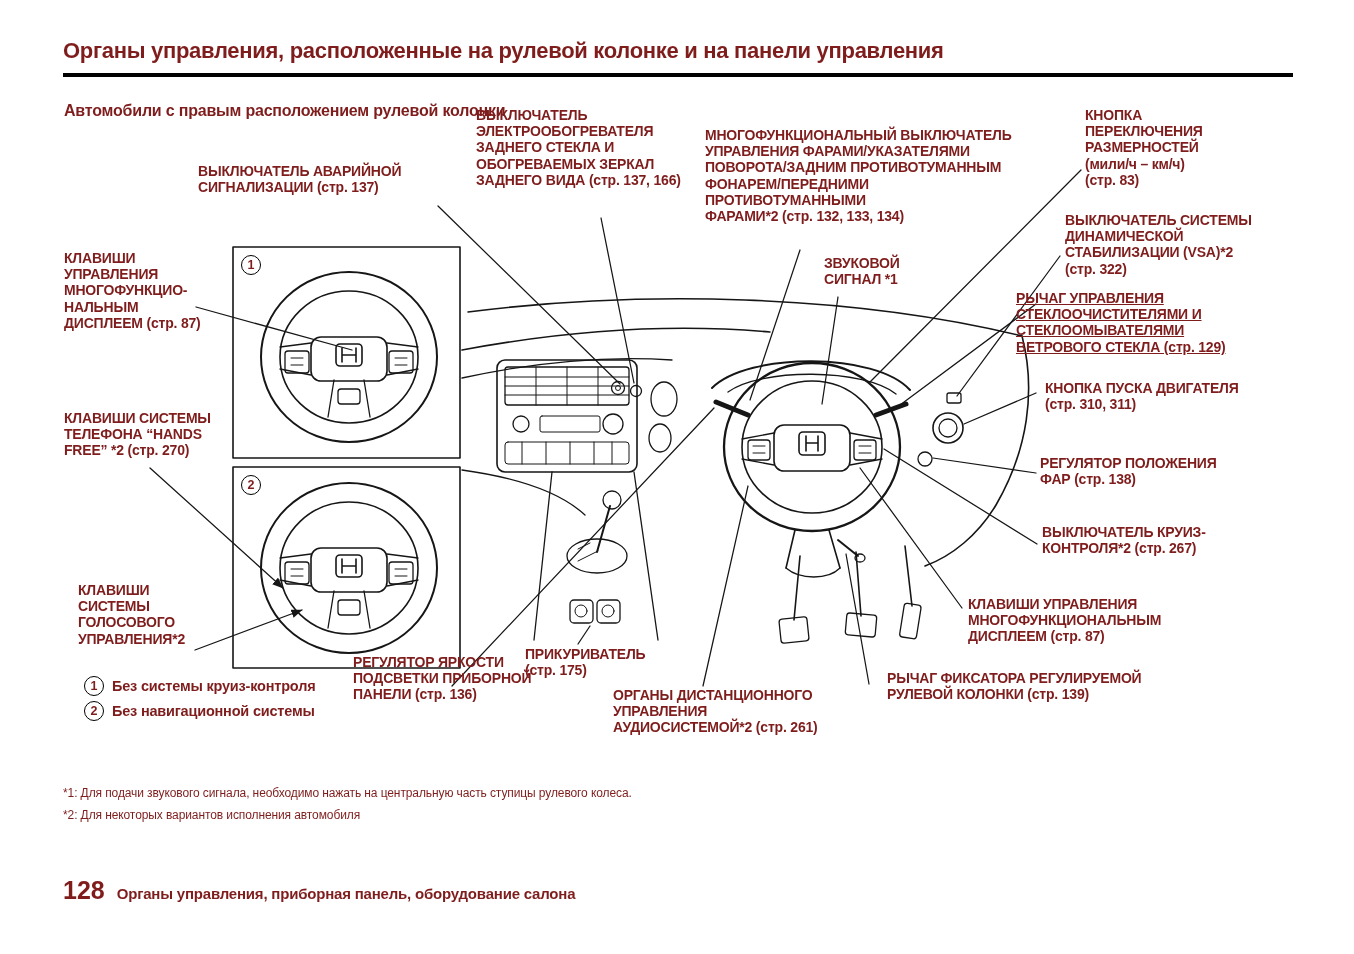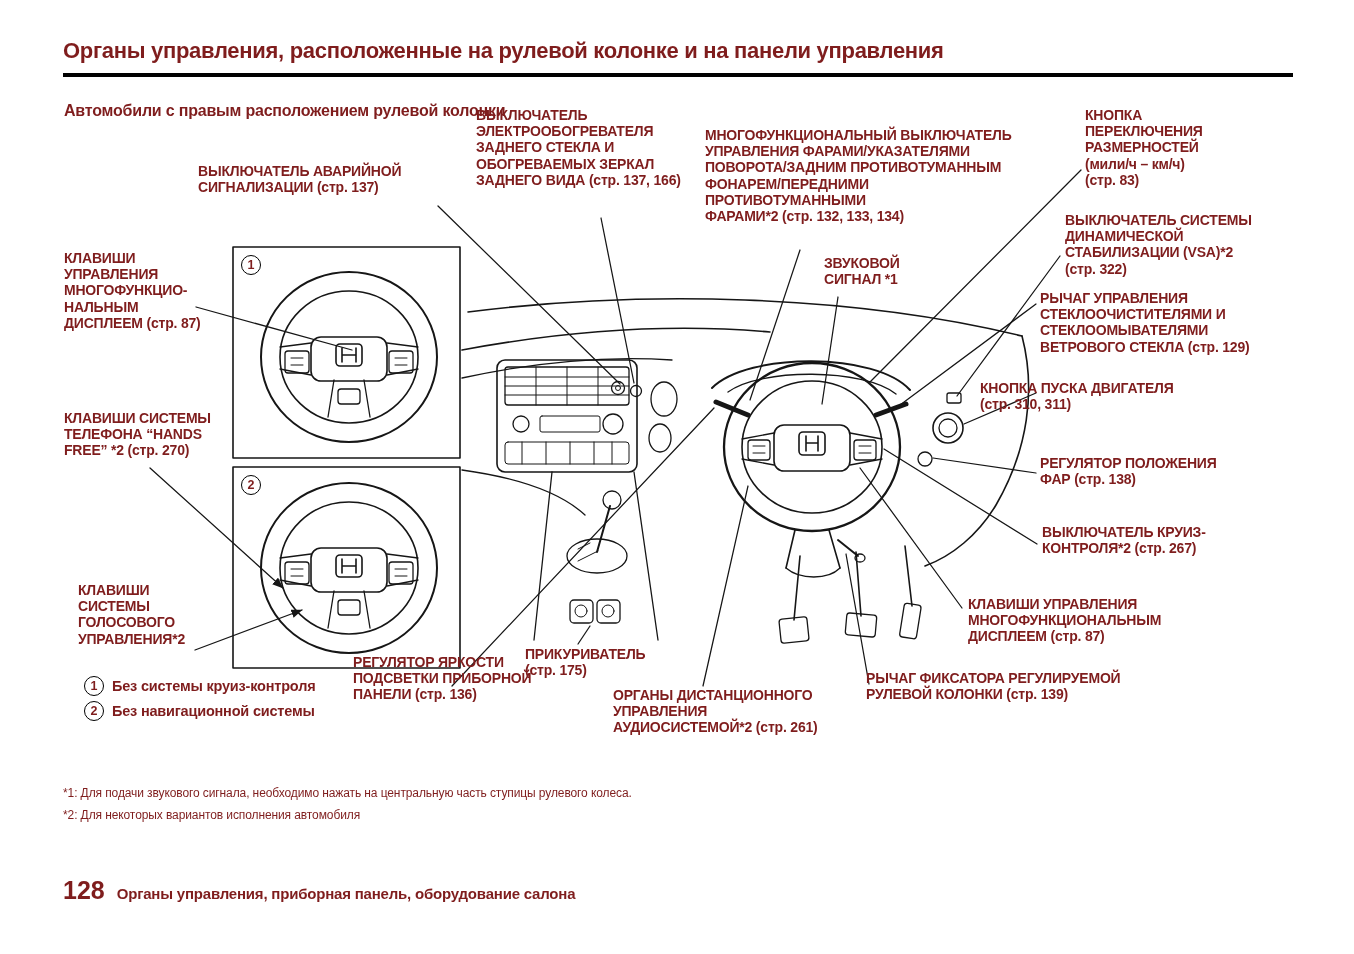"РЫЧАГ УПРАВЛЕНИЯ" div.callout { left: 1040px -> 1016px; text-decoration: none -> underline }
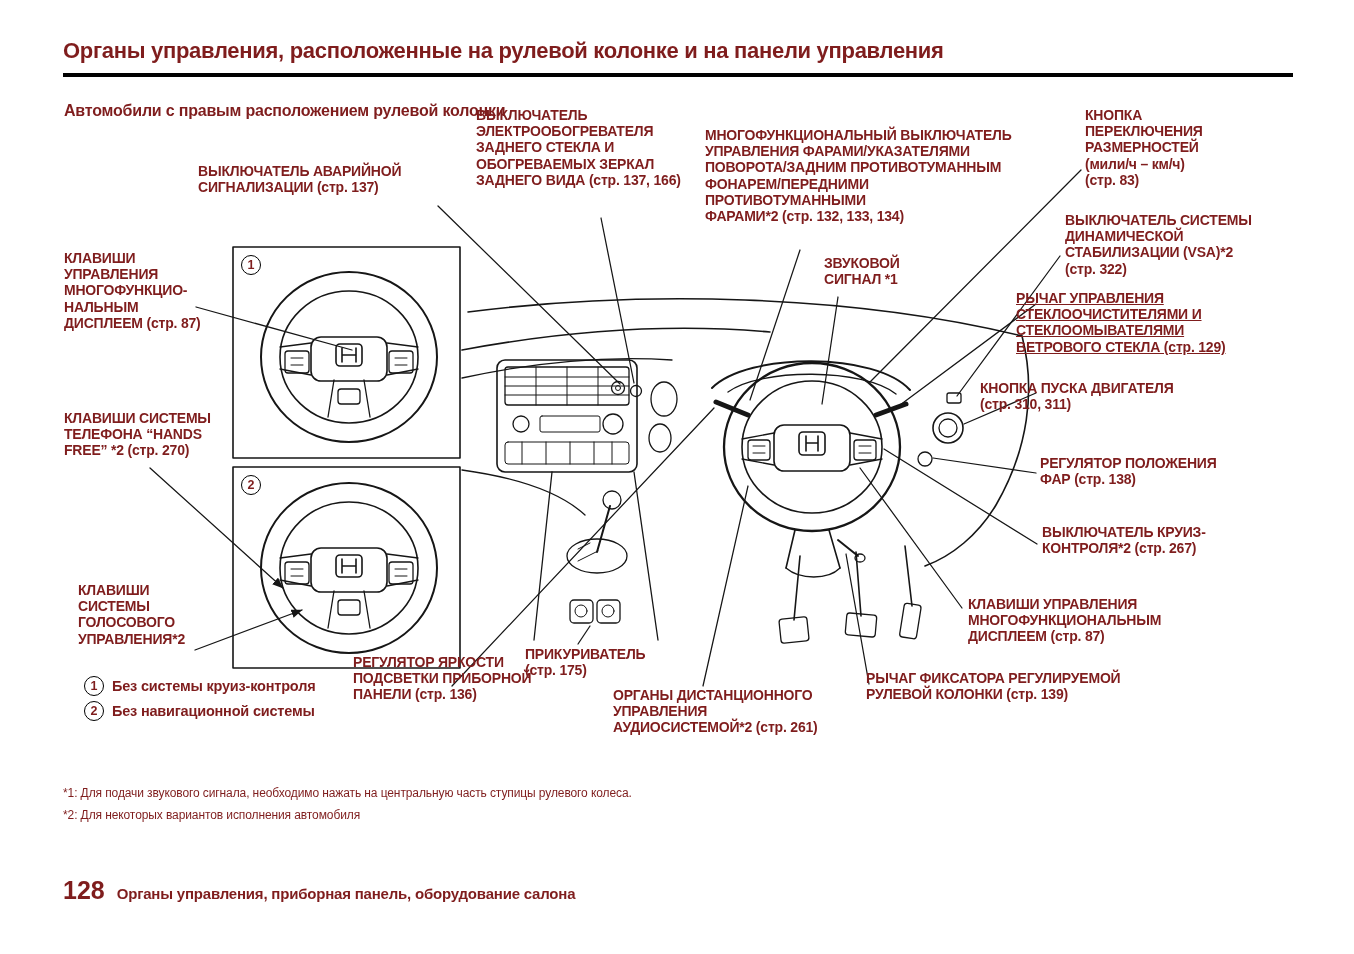"КНОПКА ПУСКА ДВИГАТЕЛЯ" div.callout { left: 980px -> 1045px }
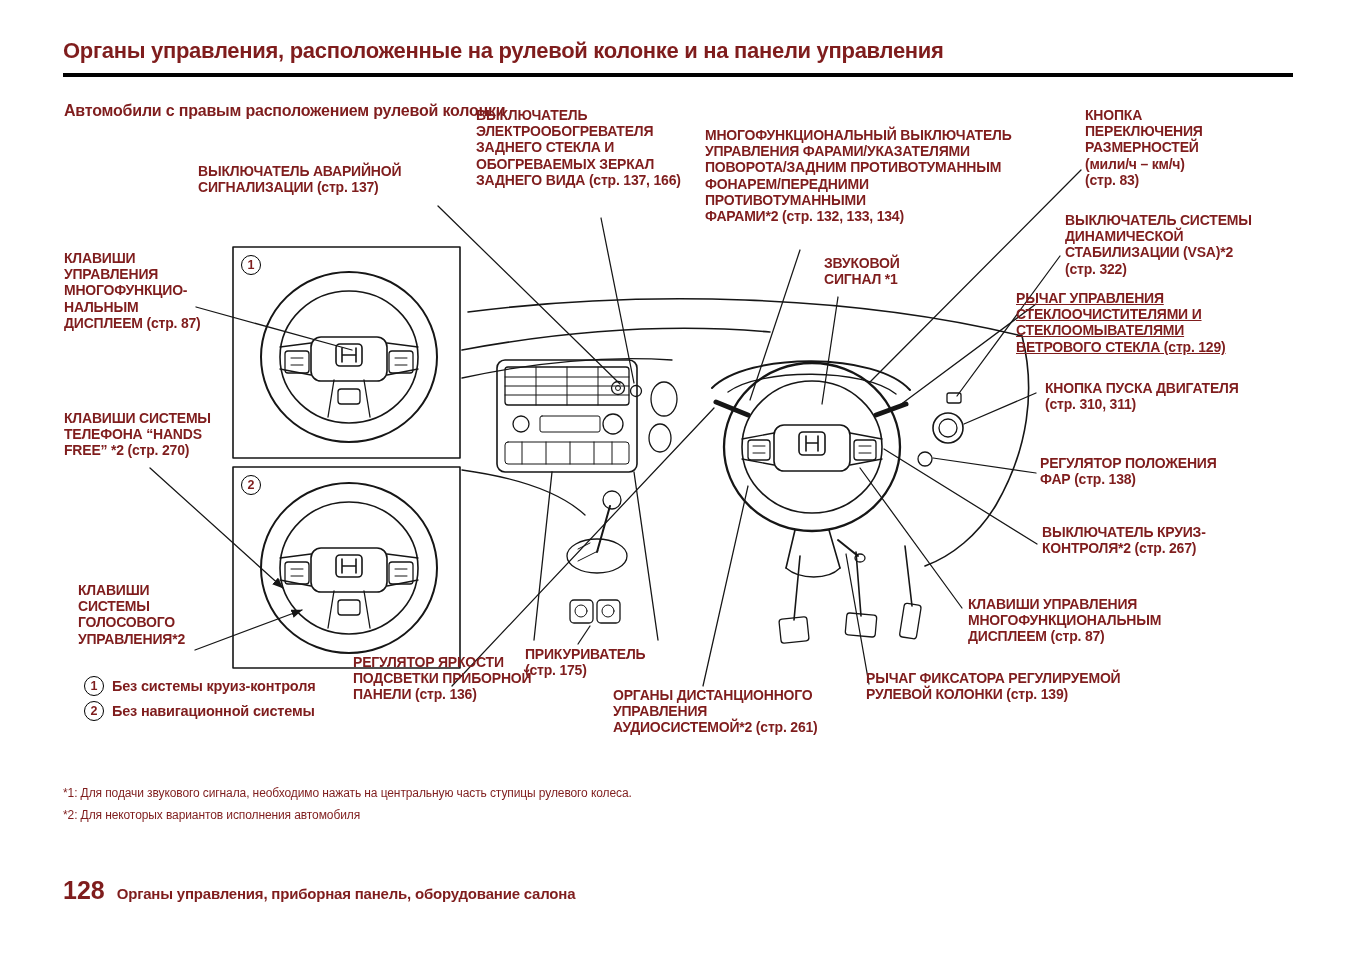"РЫЧАГ ФИКСАТОРА РЕГУЛИРУЕМОЙ" div.callout { left: 866px -> 887px }
